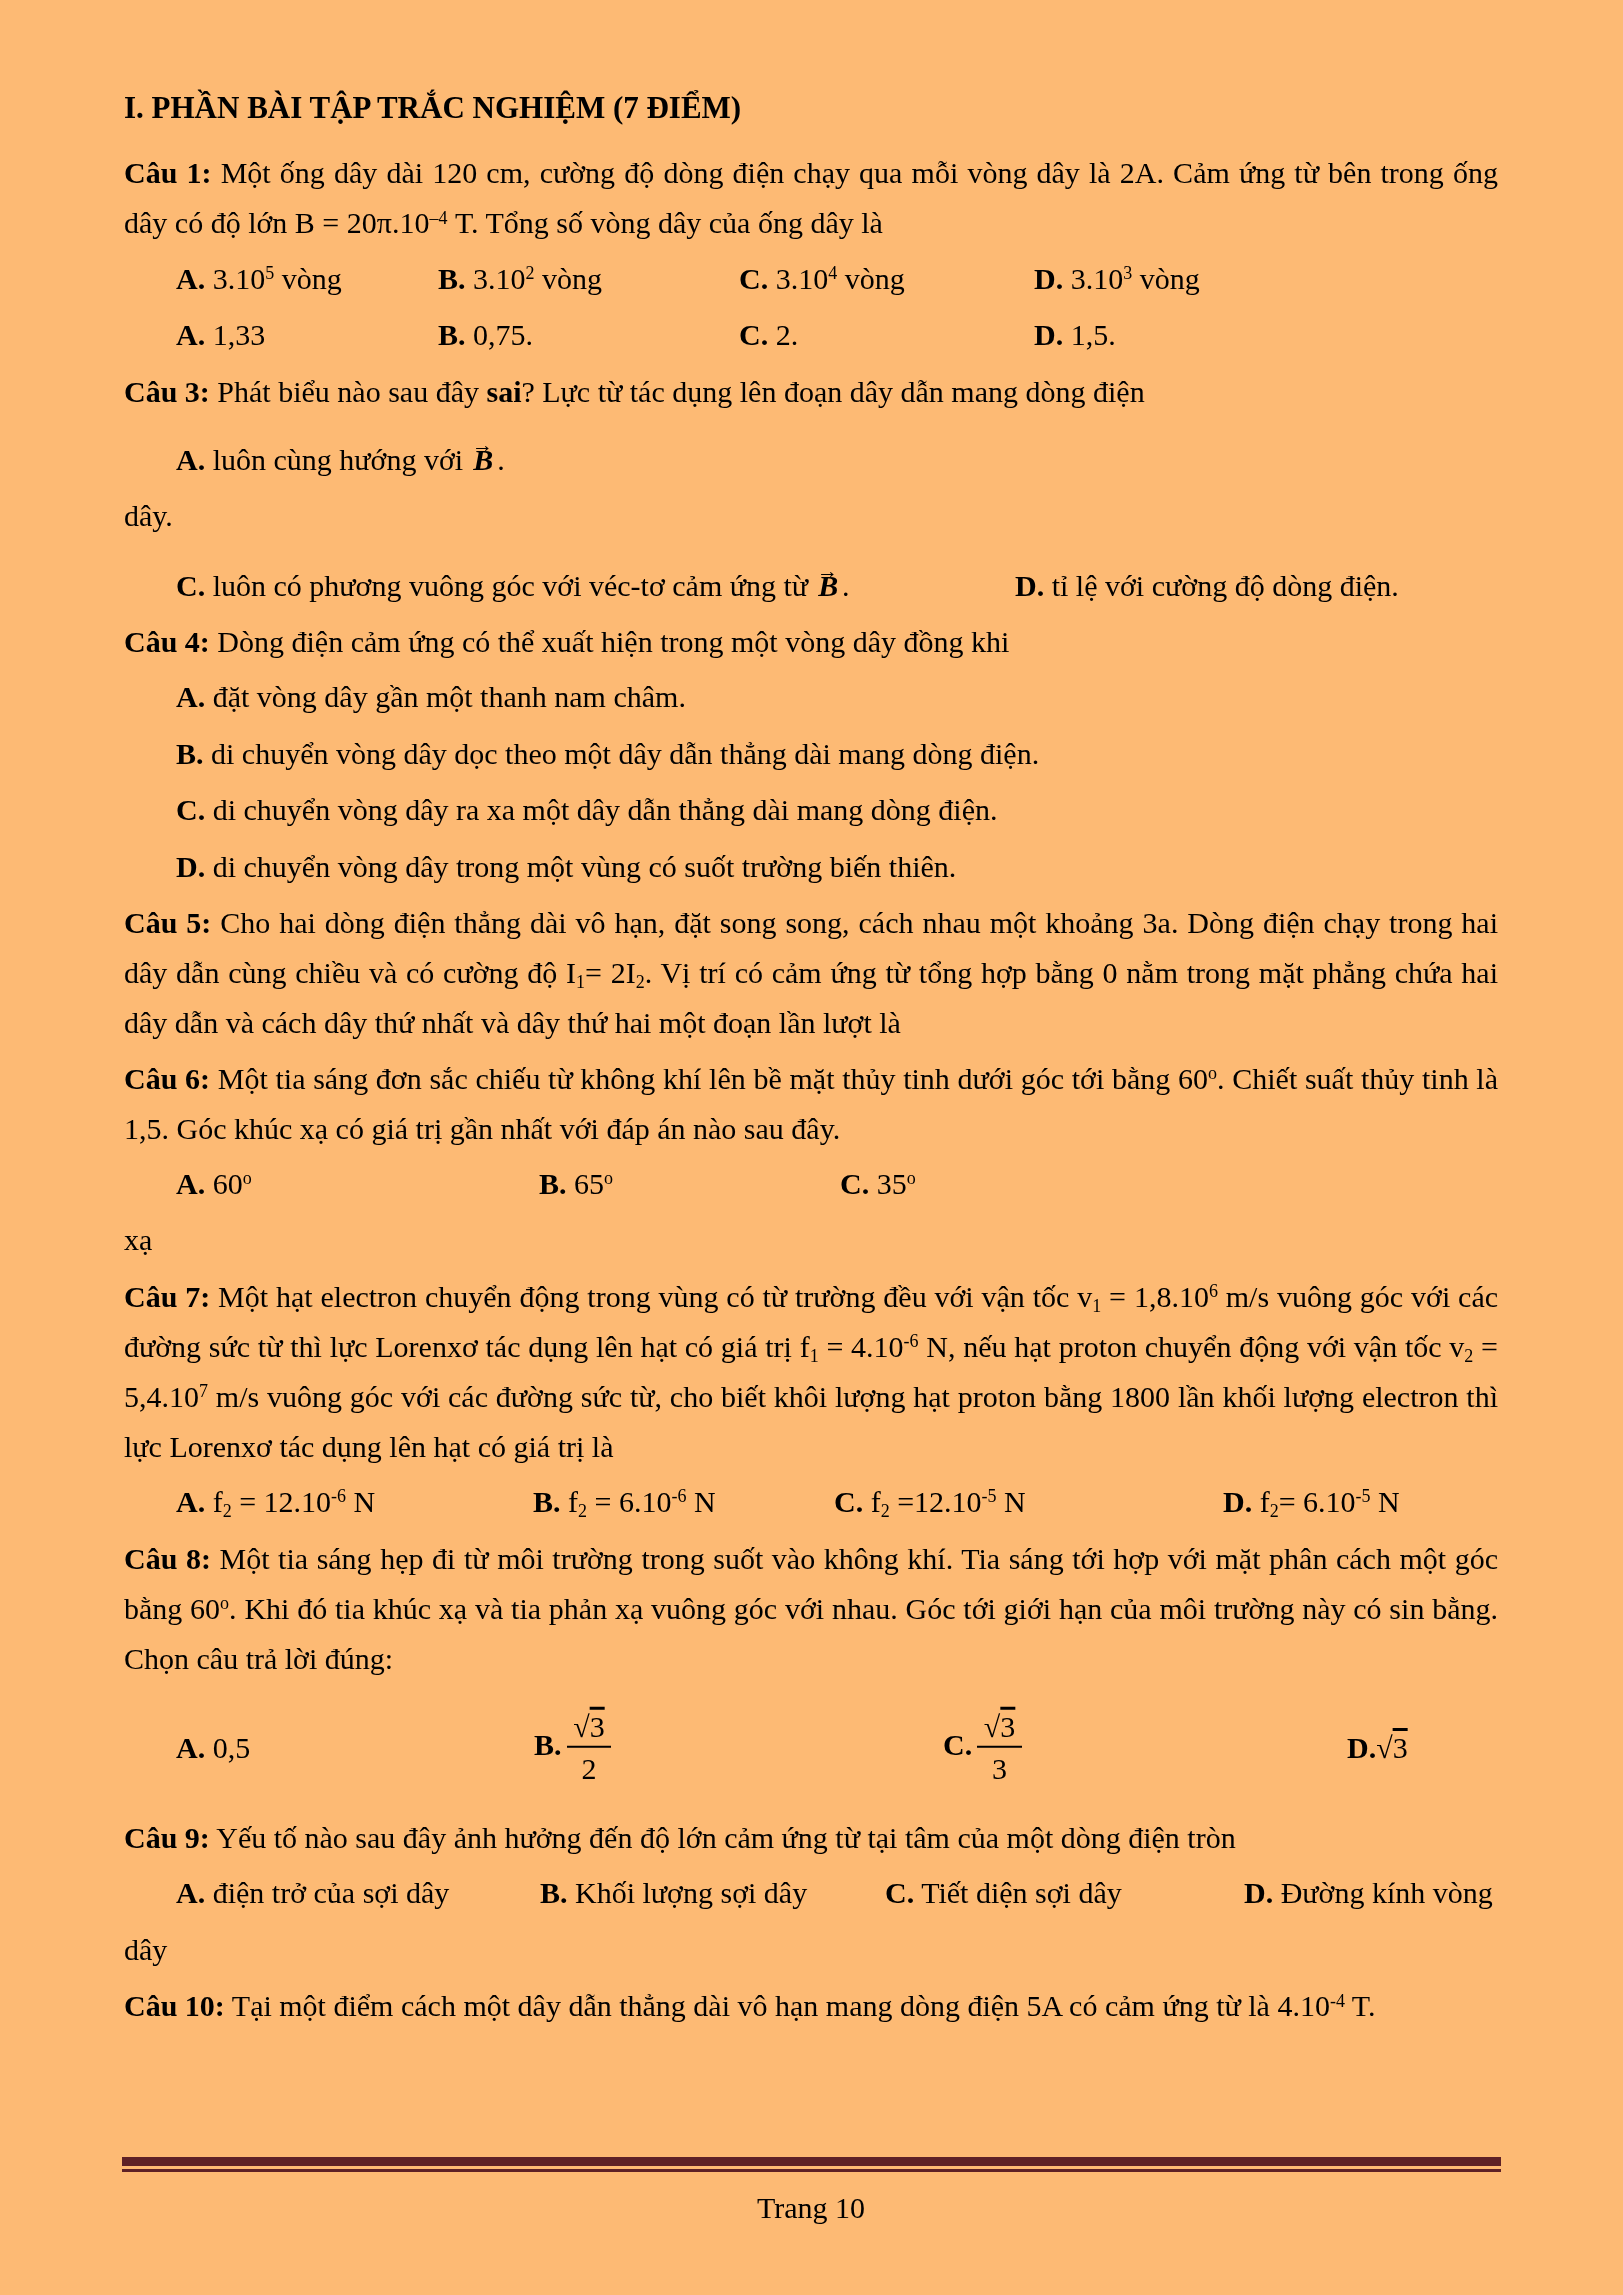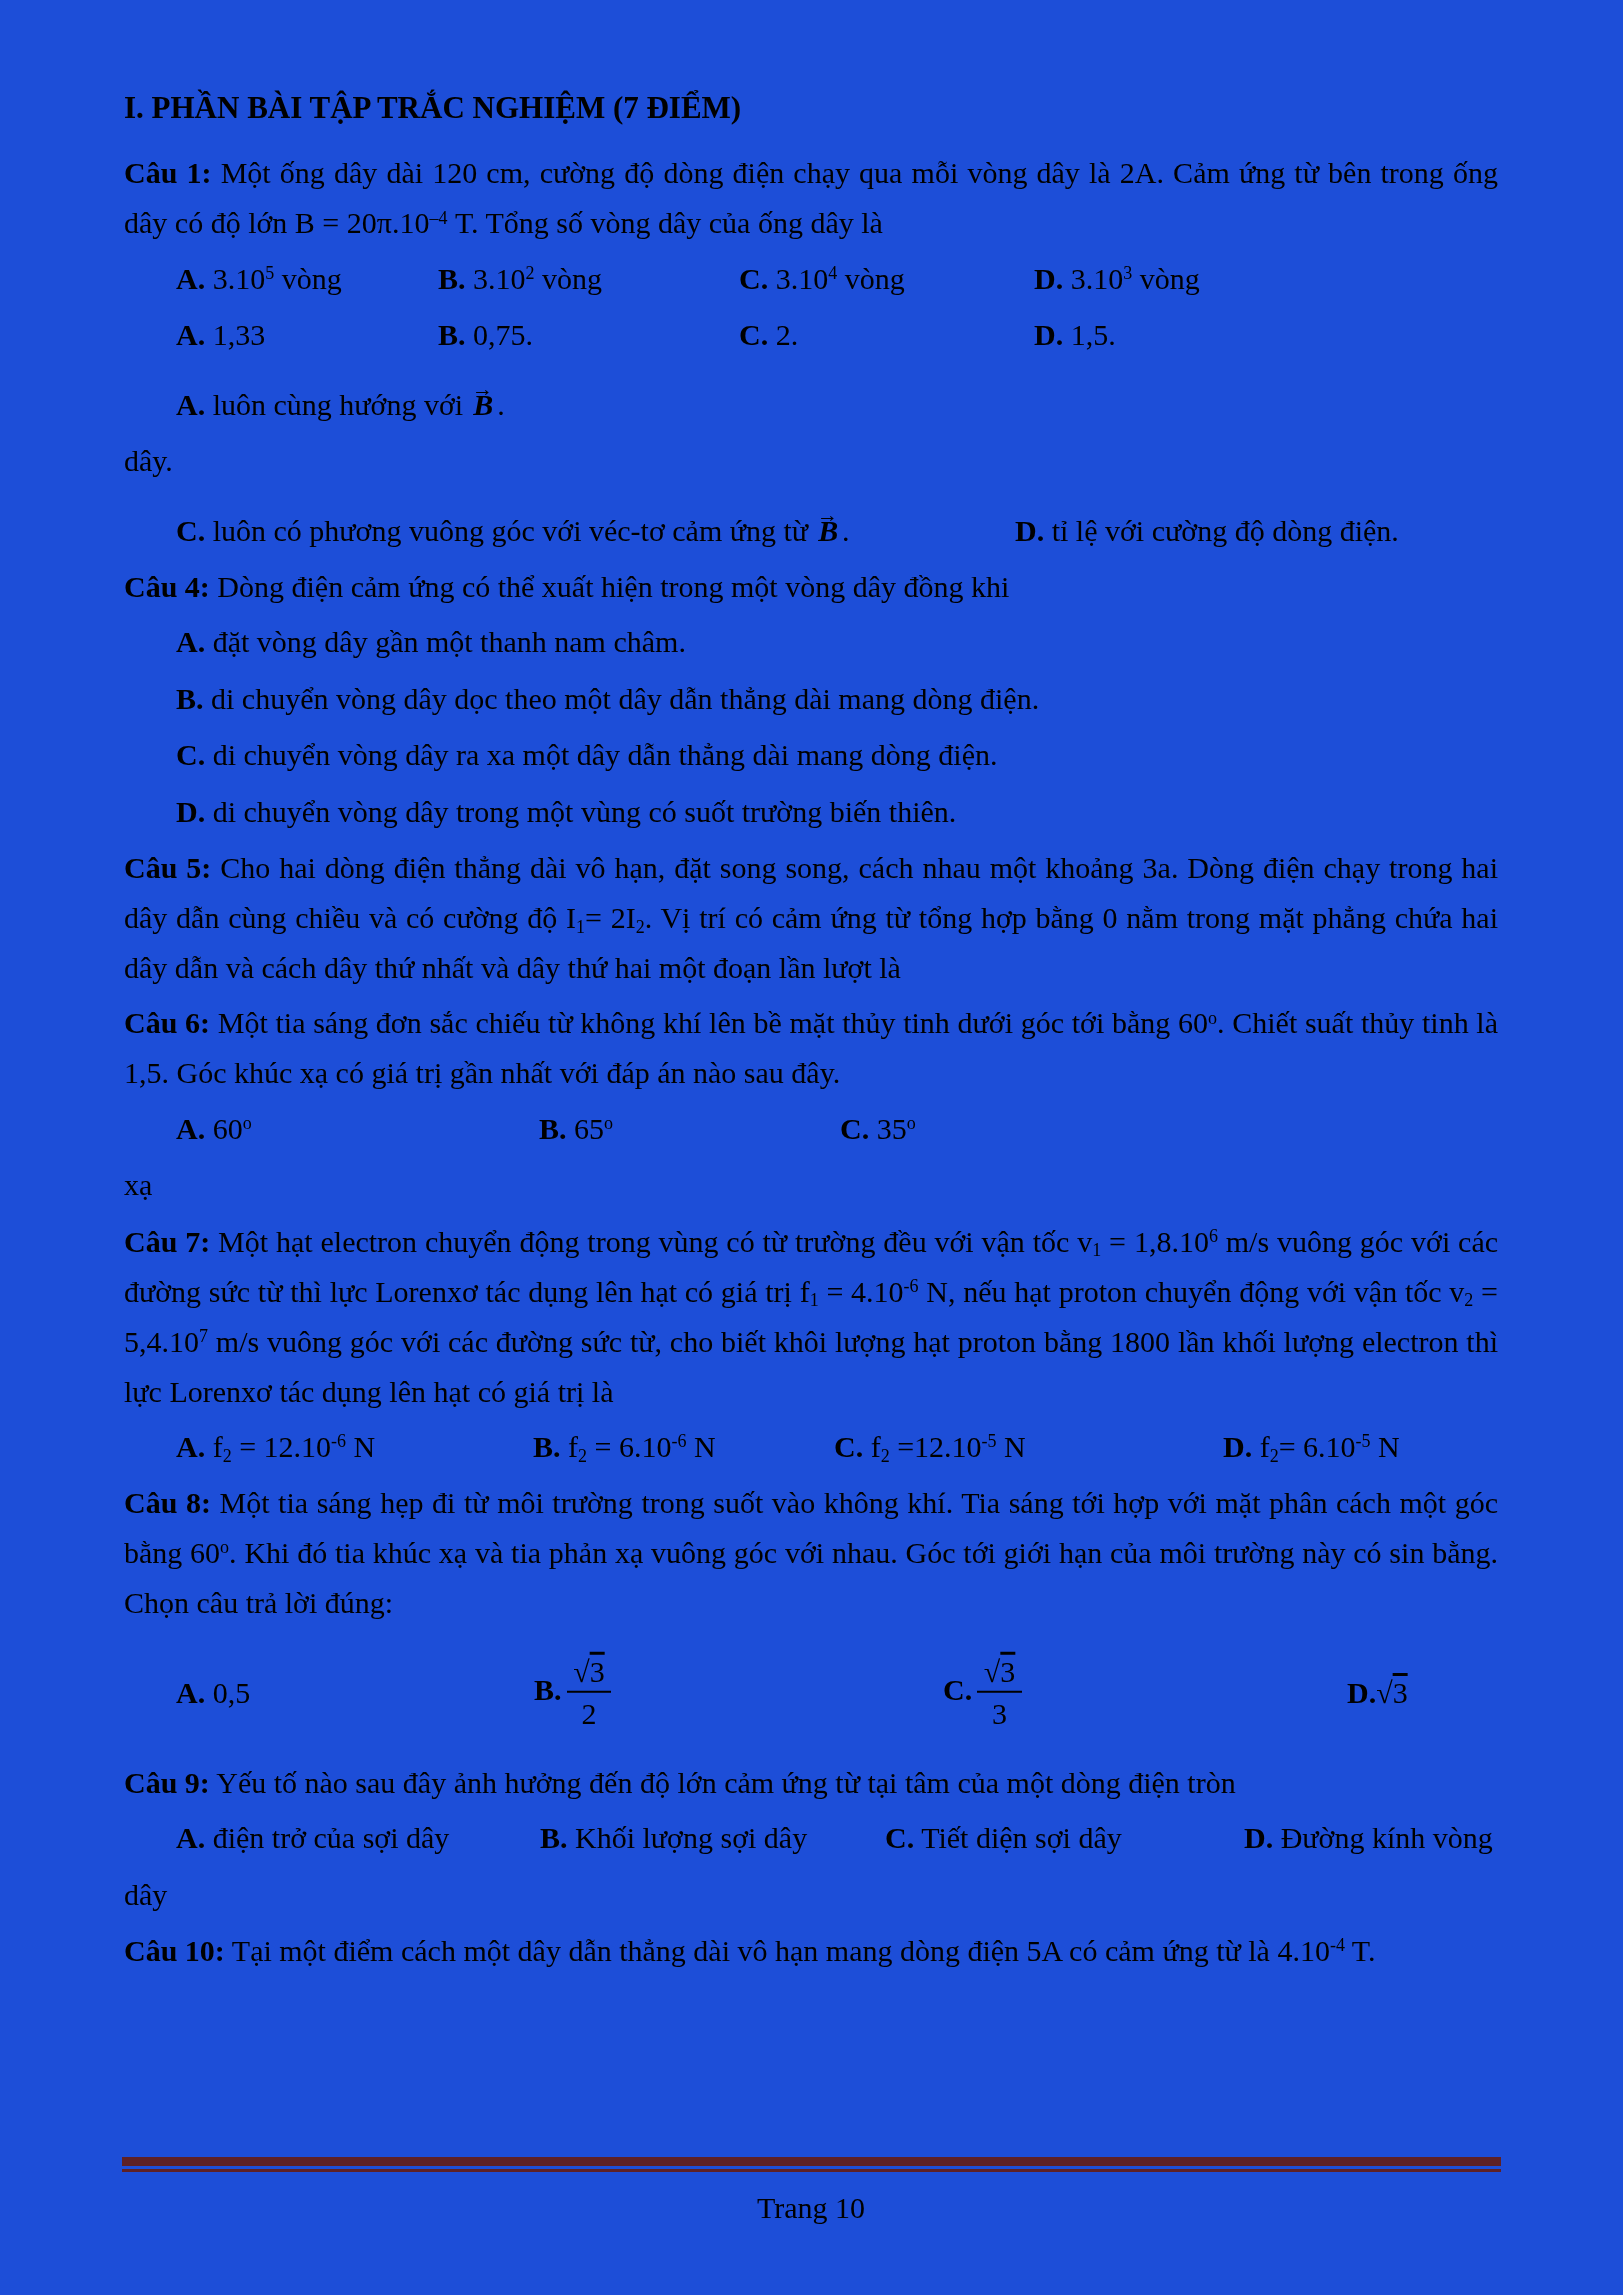"I. PHẦN BÀI TẬP TRẮC" .page { background: #1d4ed8 -> #fdba74 }
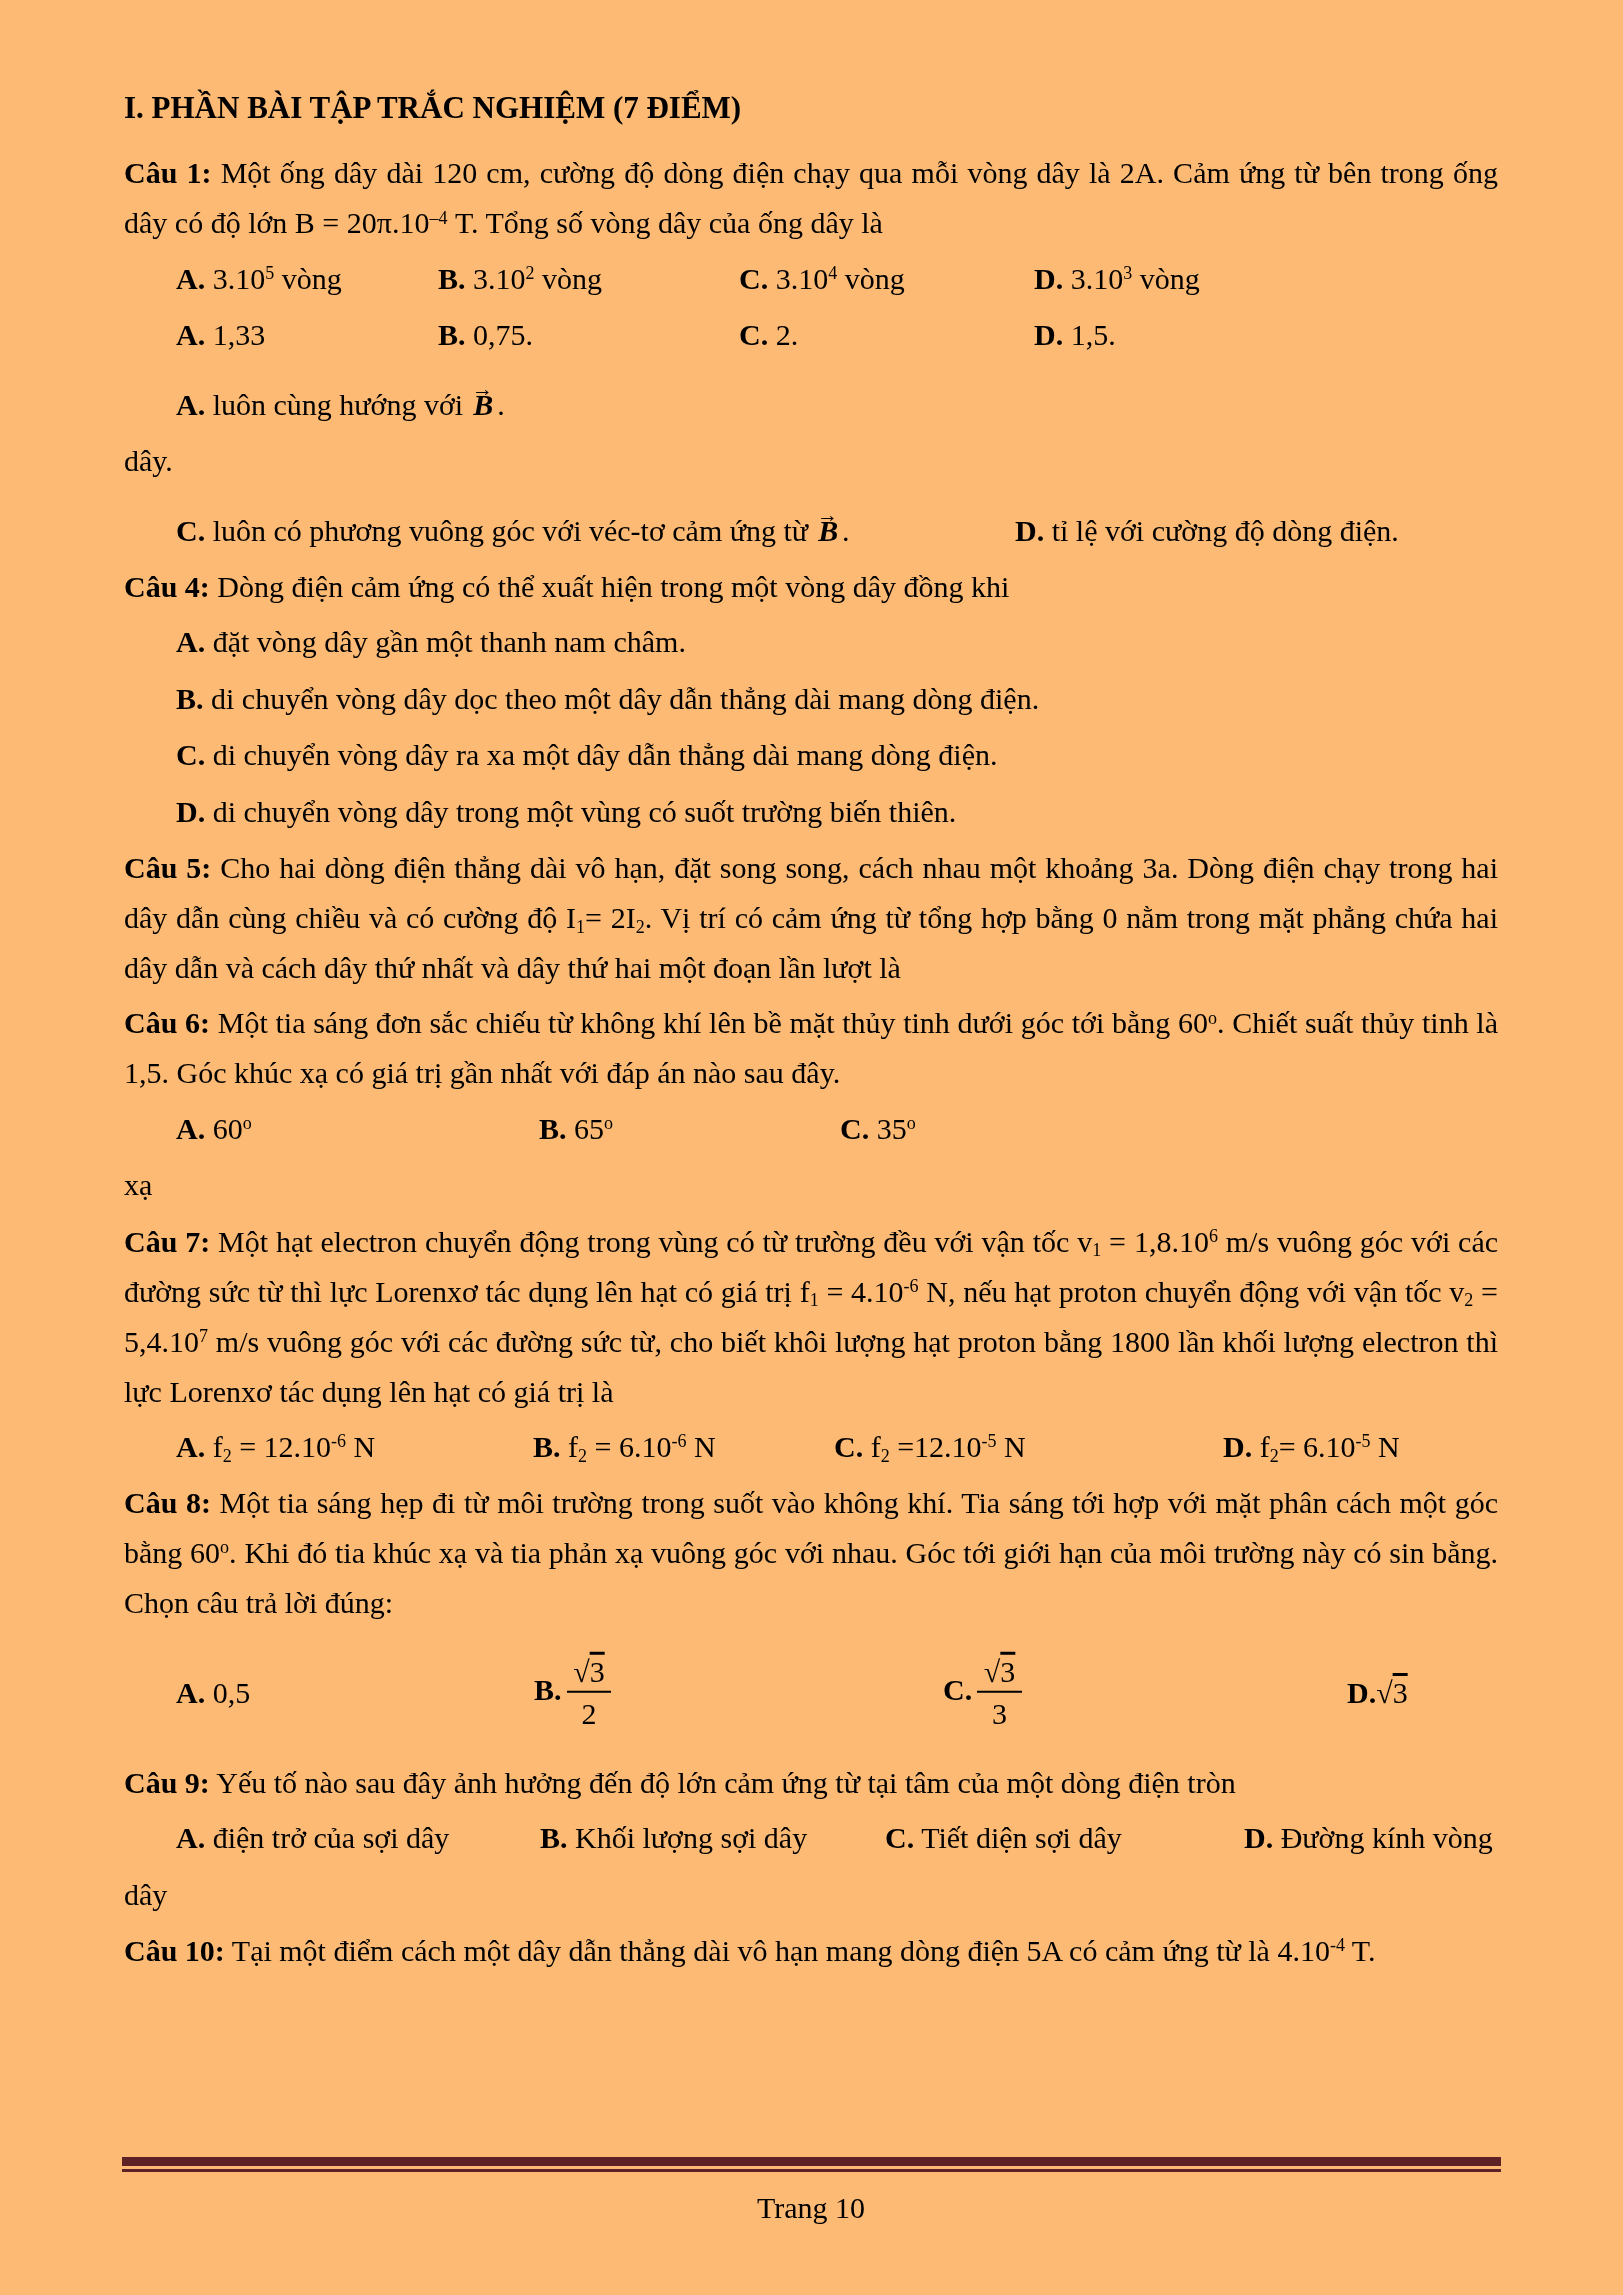"Câu 3: Phát biểu nào" p.qtext { html: none -> <p><span>Câu 3:</span> <span>Phát biểu nào sau đây </span><span>sai</span><span>? Lực từ tác dụng lên đoạn dây dẫn mang dòng điện</span></p> }
